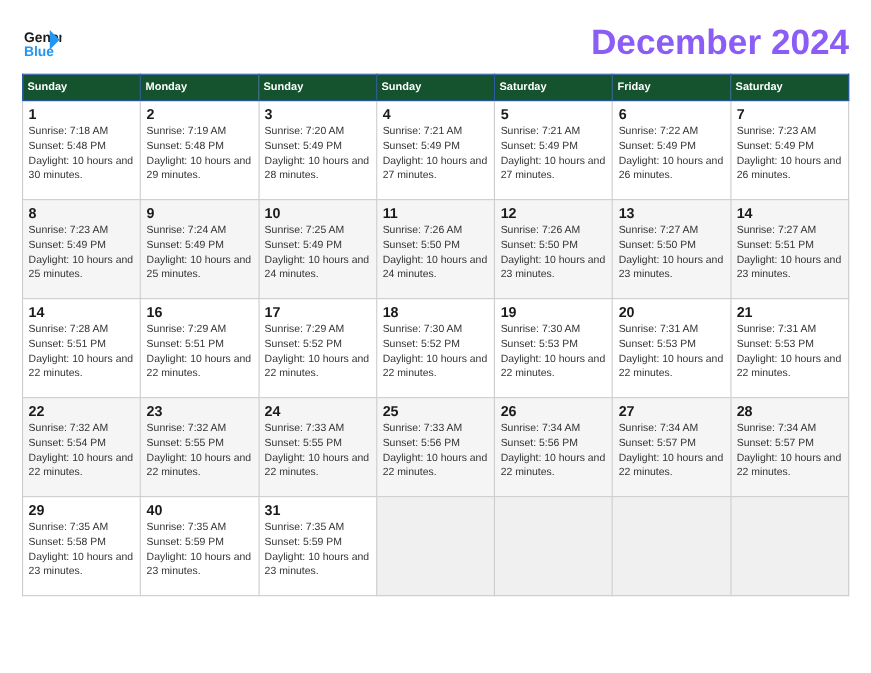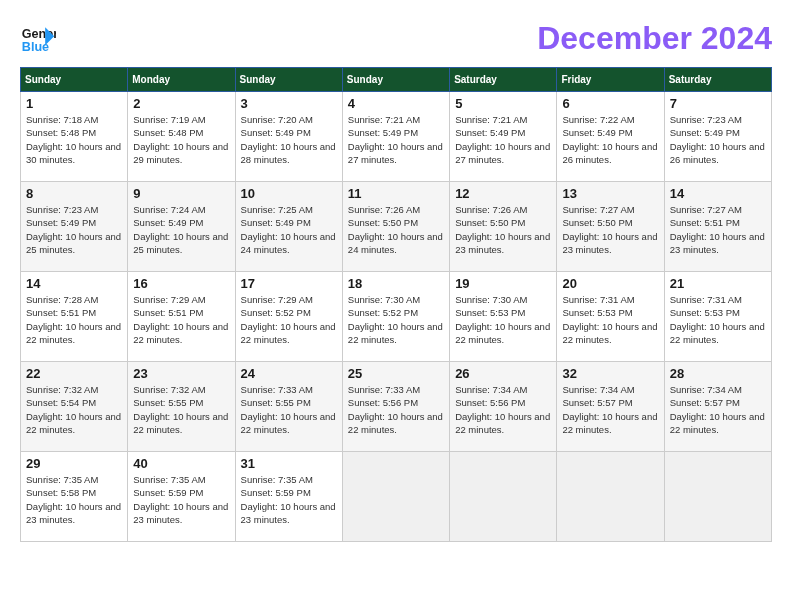"32" span.day-number { text: 32 -> 27 }
